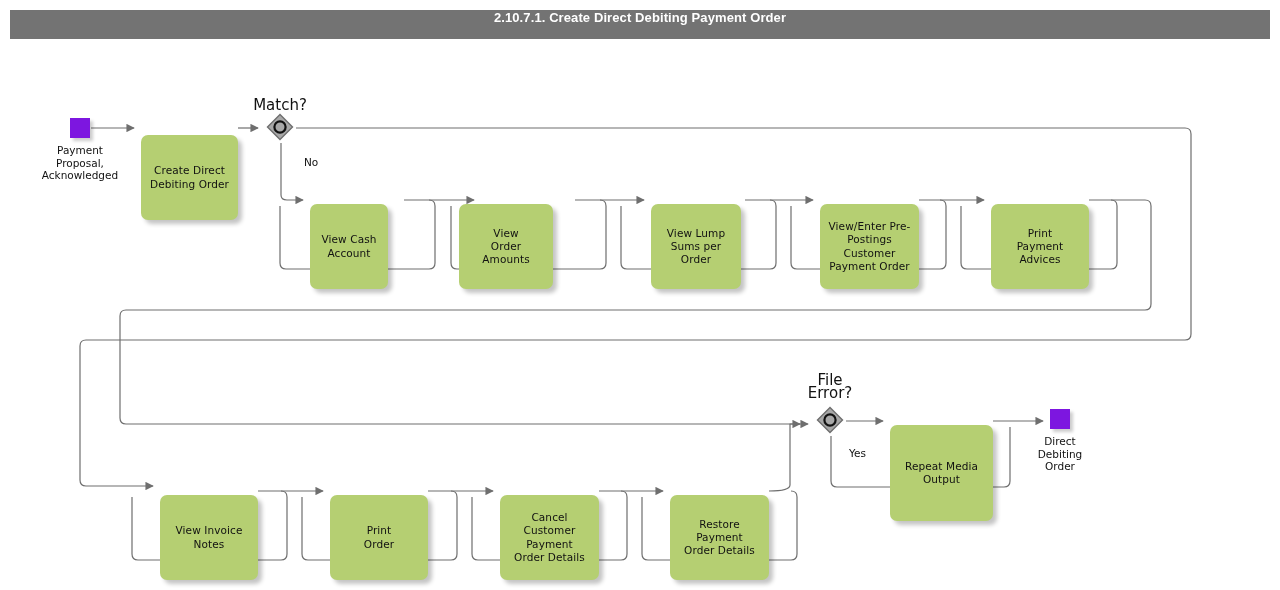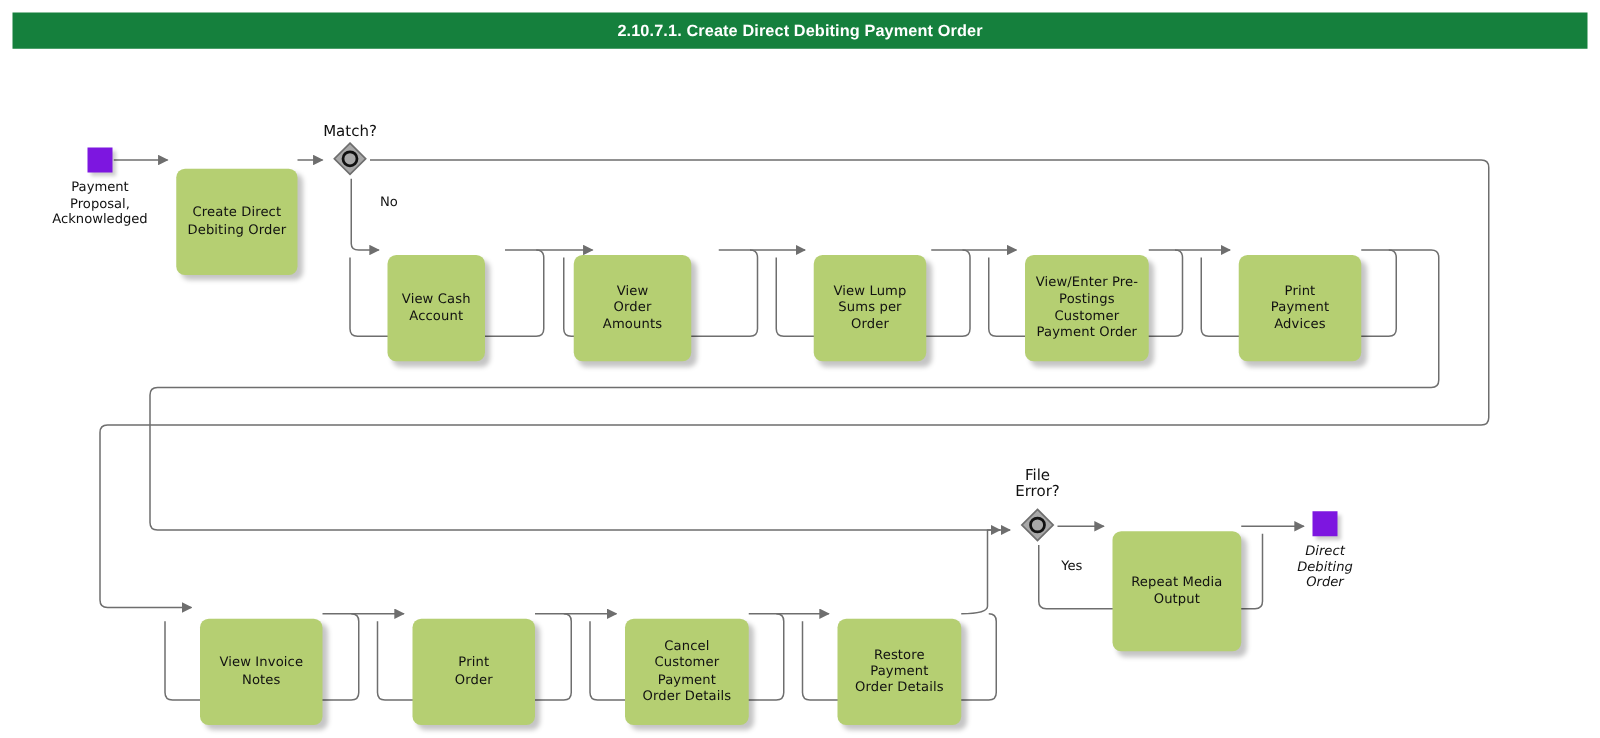"2.10.7.1. Create Direct Debiting Payment" #title-bar { align-items: center -> flex-start; background: #15803d -> #737373 }
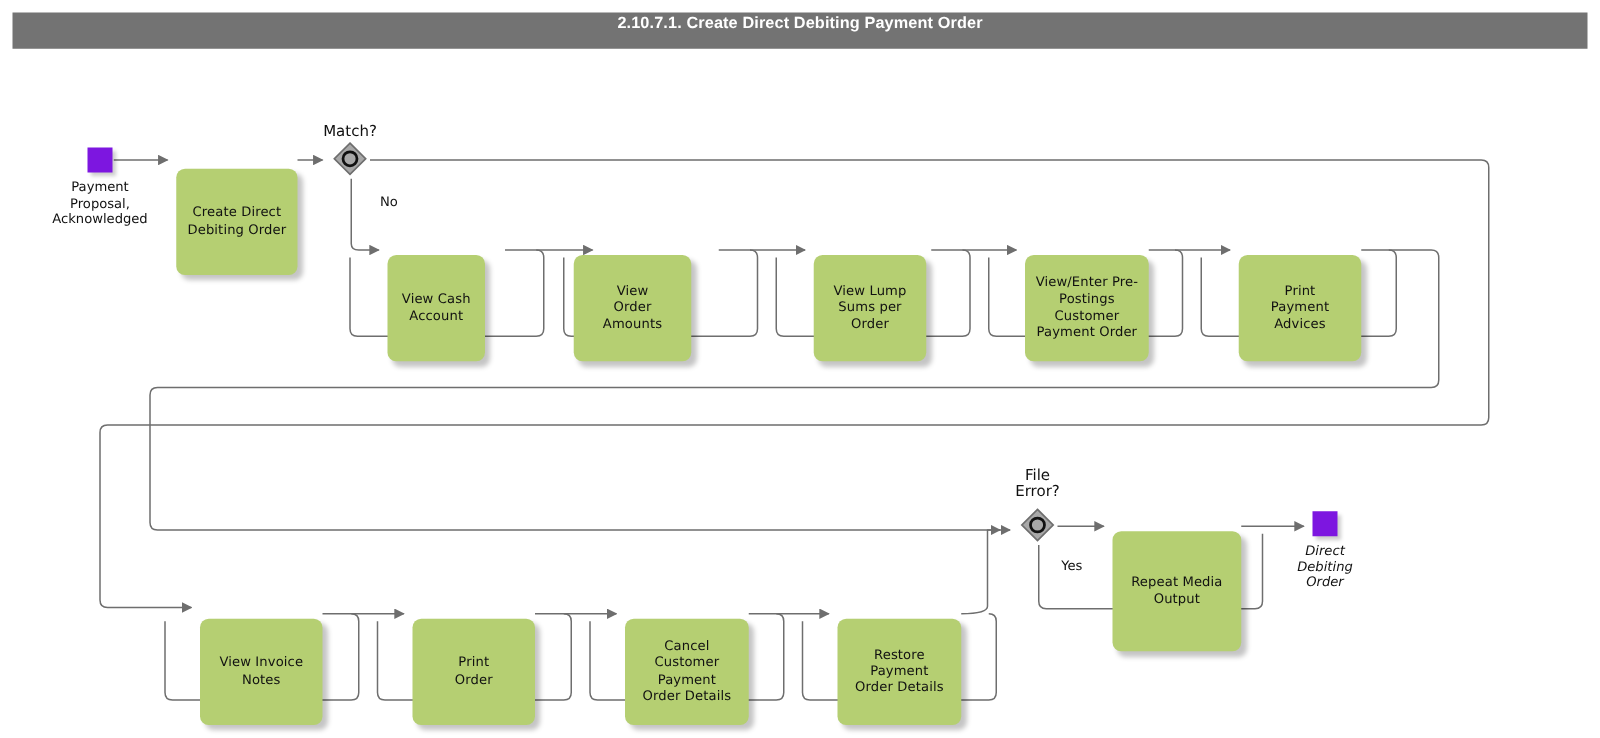"Match?" .gateway-label { font-size: 12px -> 15px }
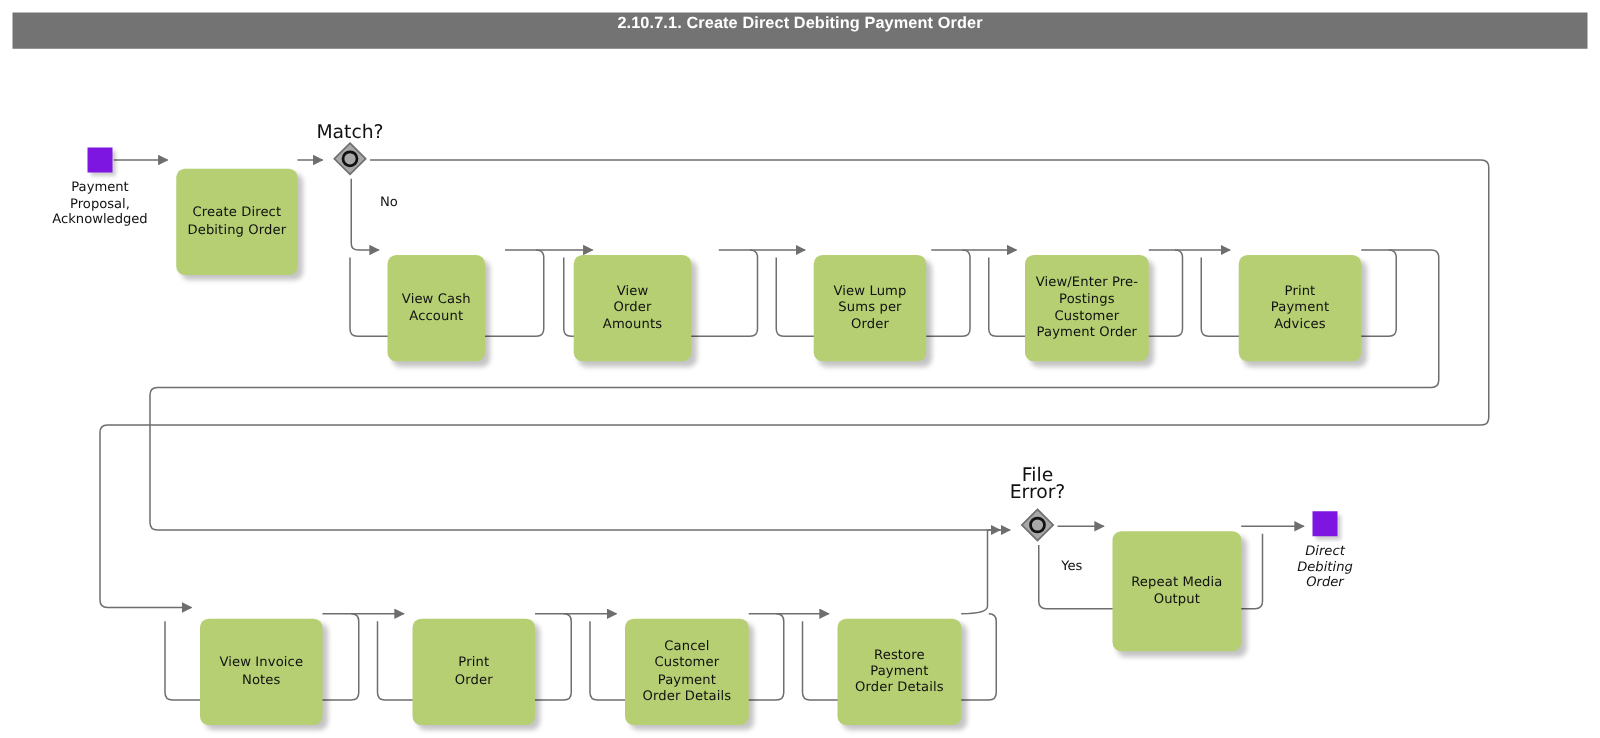"Direct" div.event-label { font-style: italic -> none }
